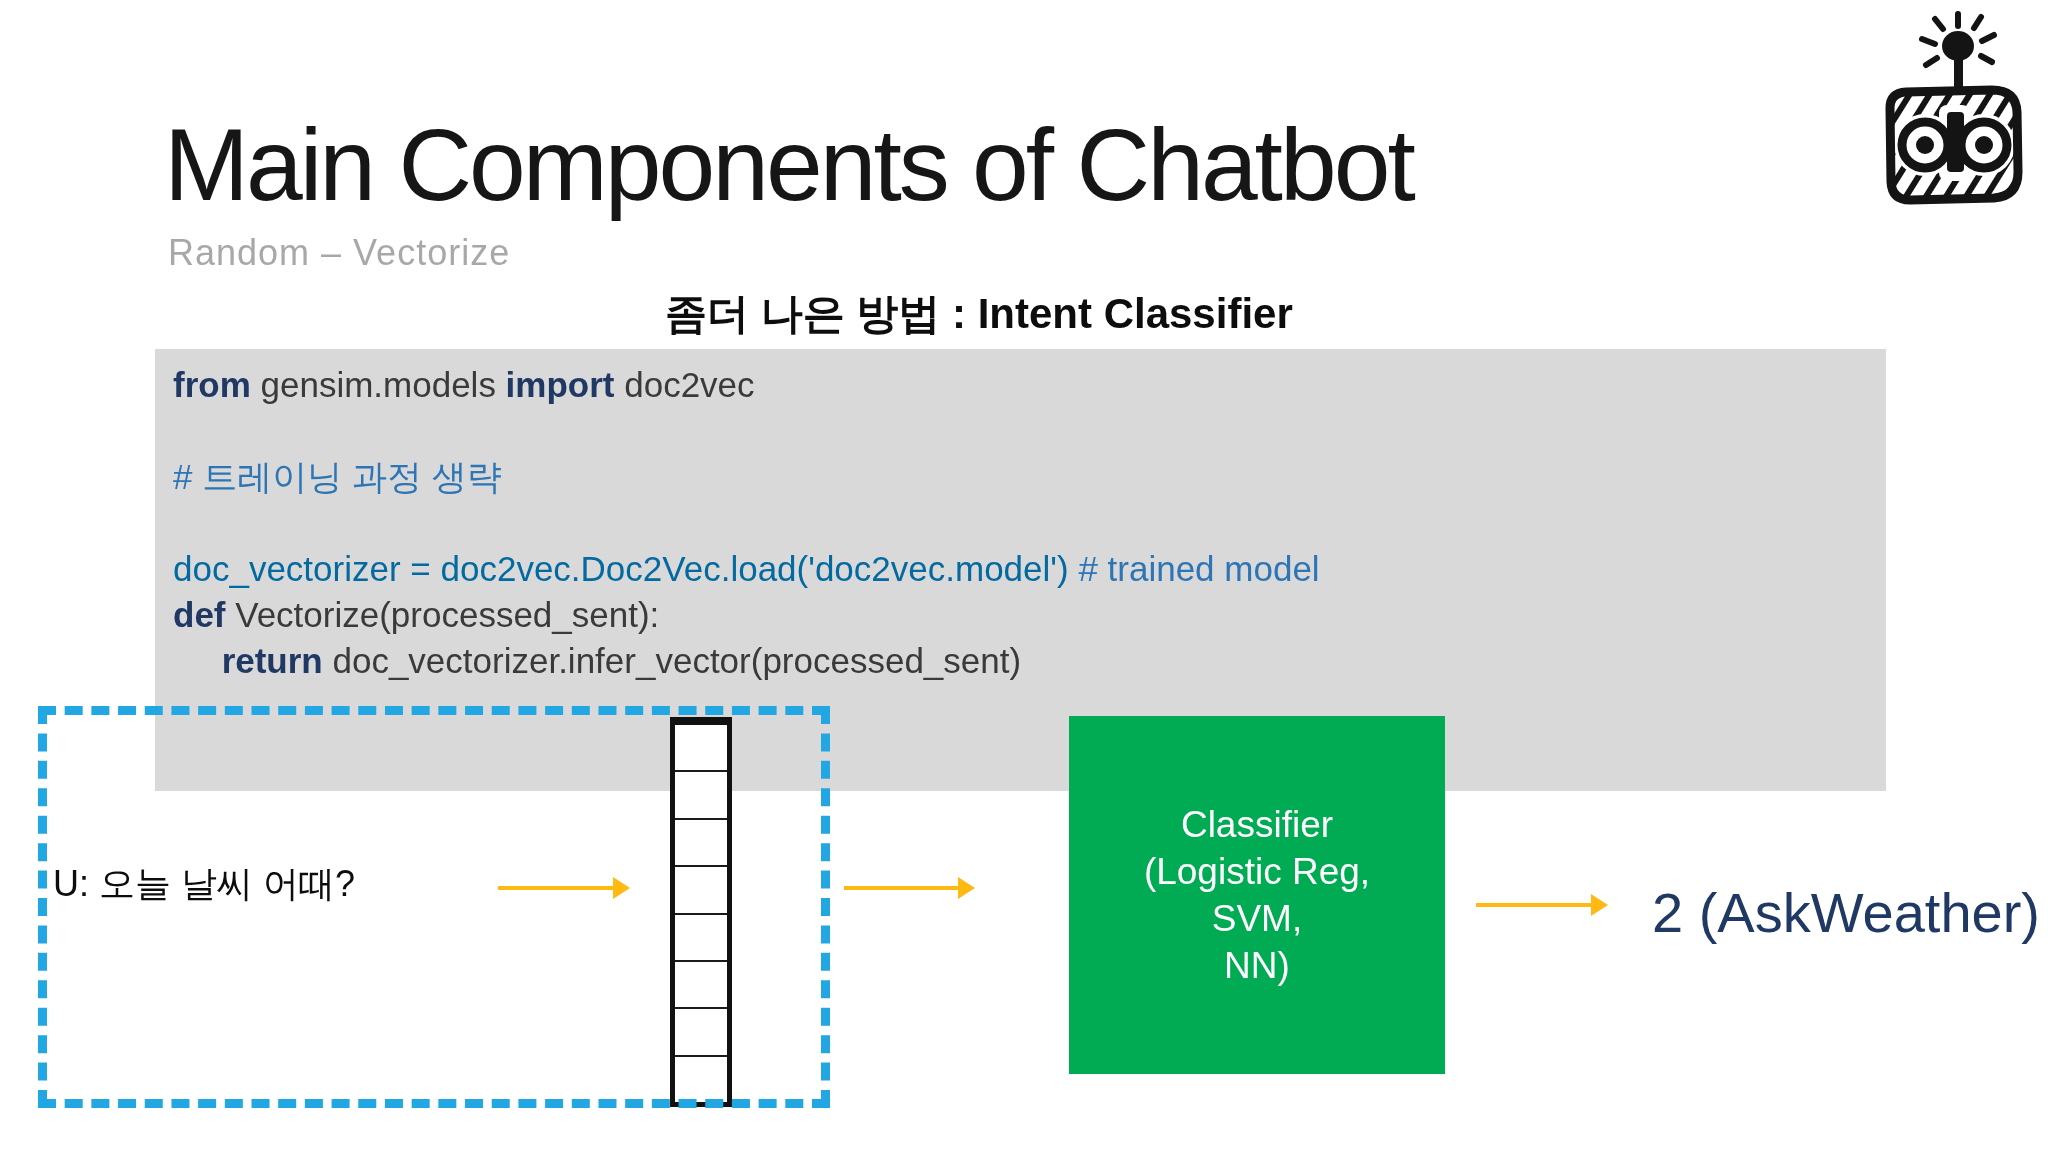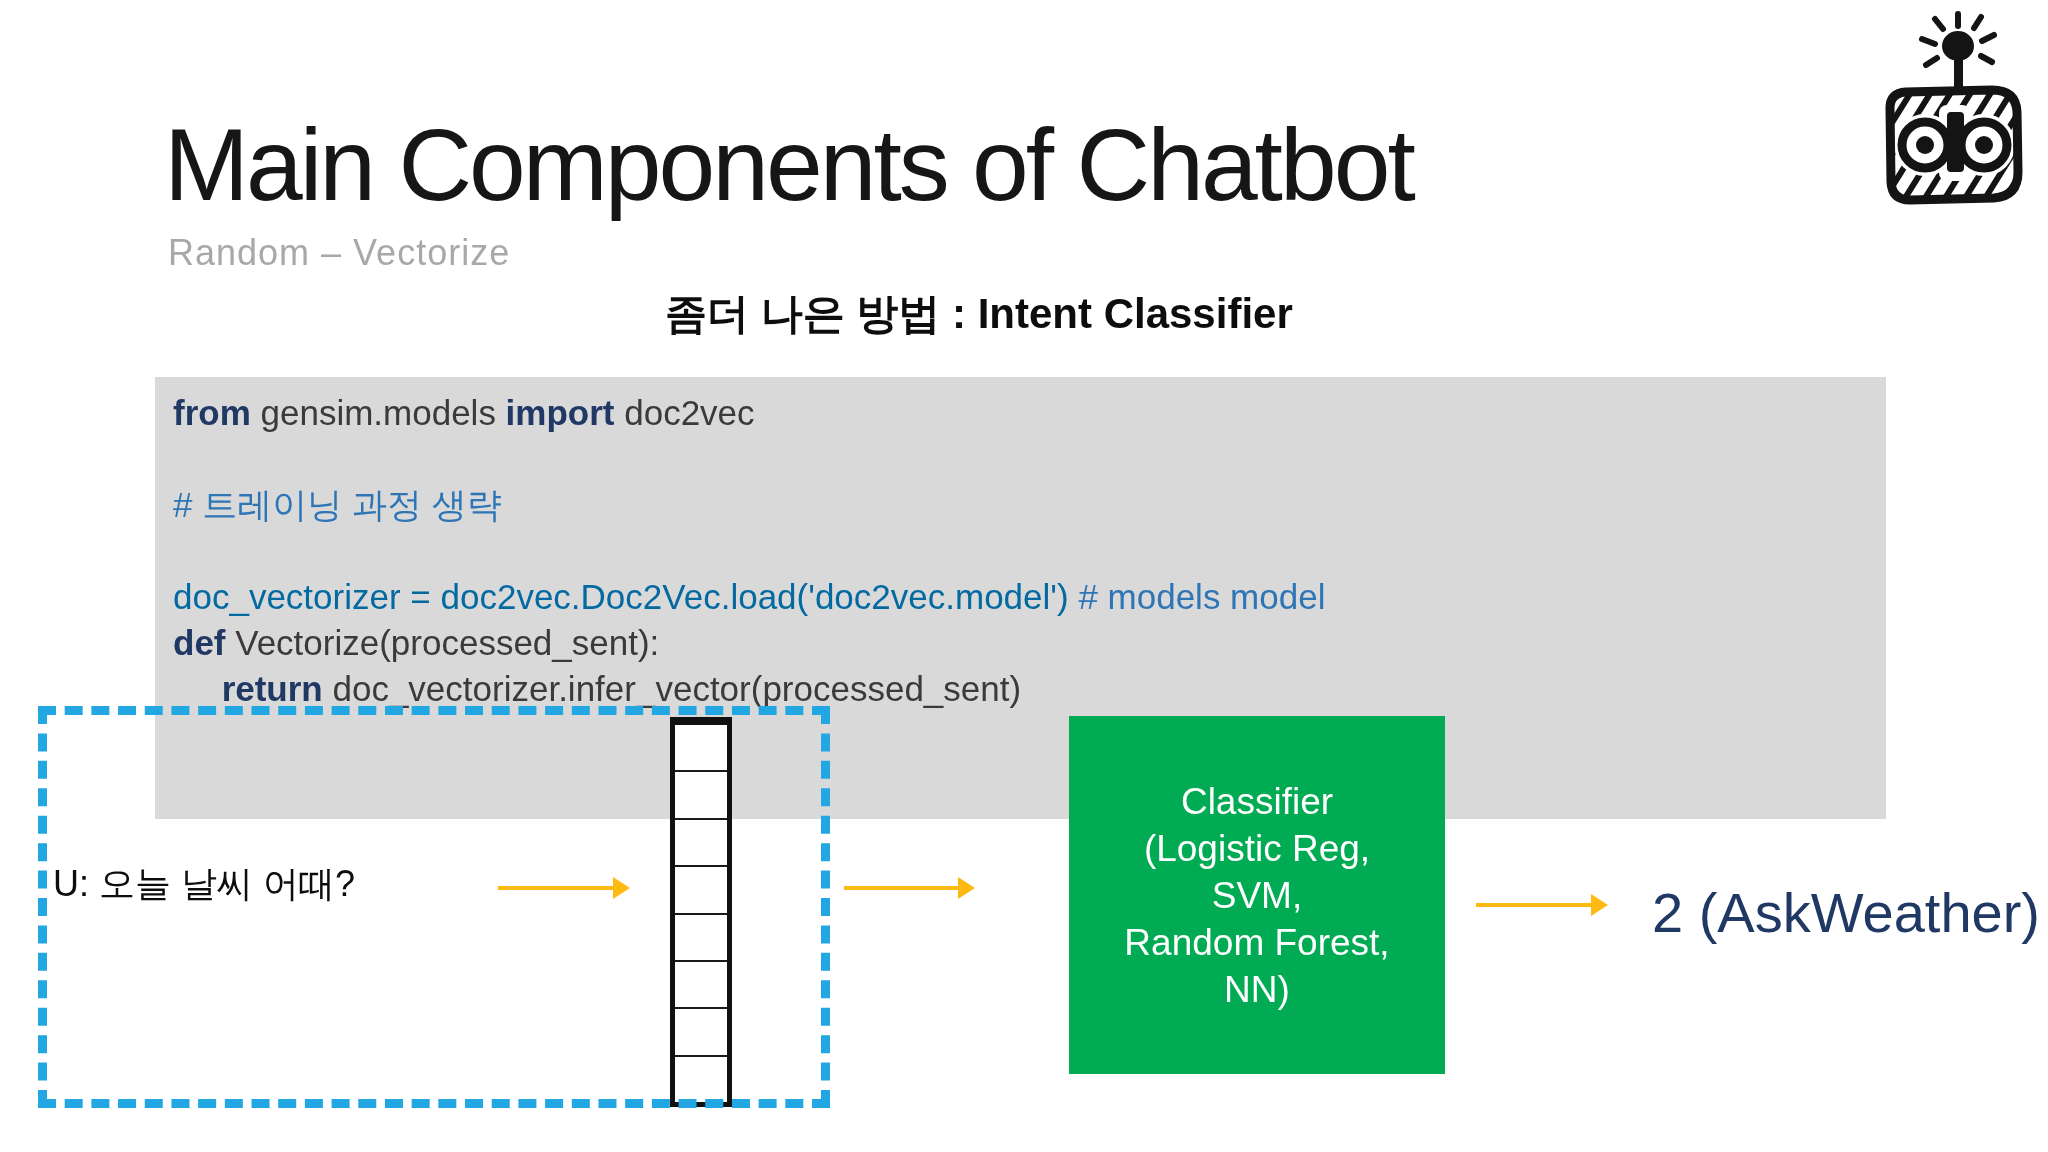"from gensim.models import doc2vec" .code-block { margin-top: 28px -> none }
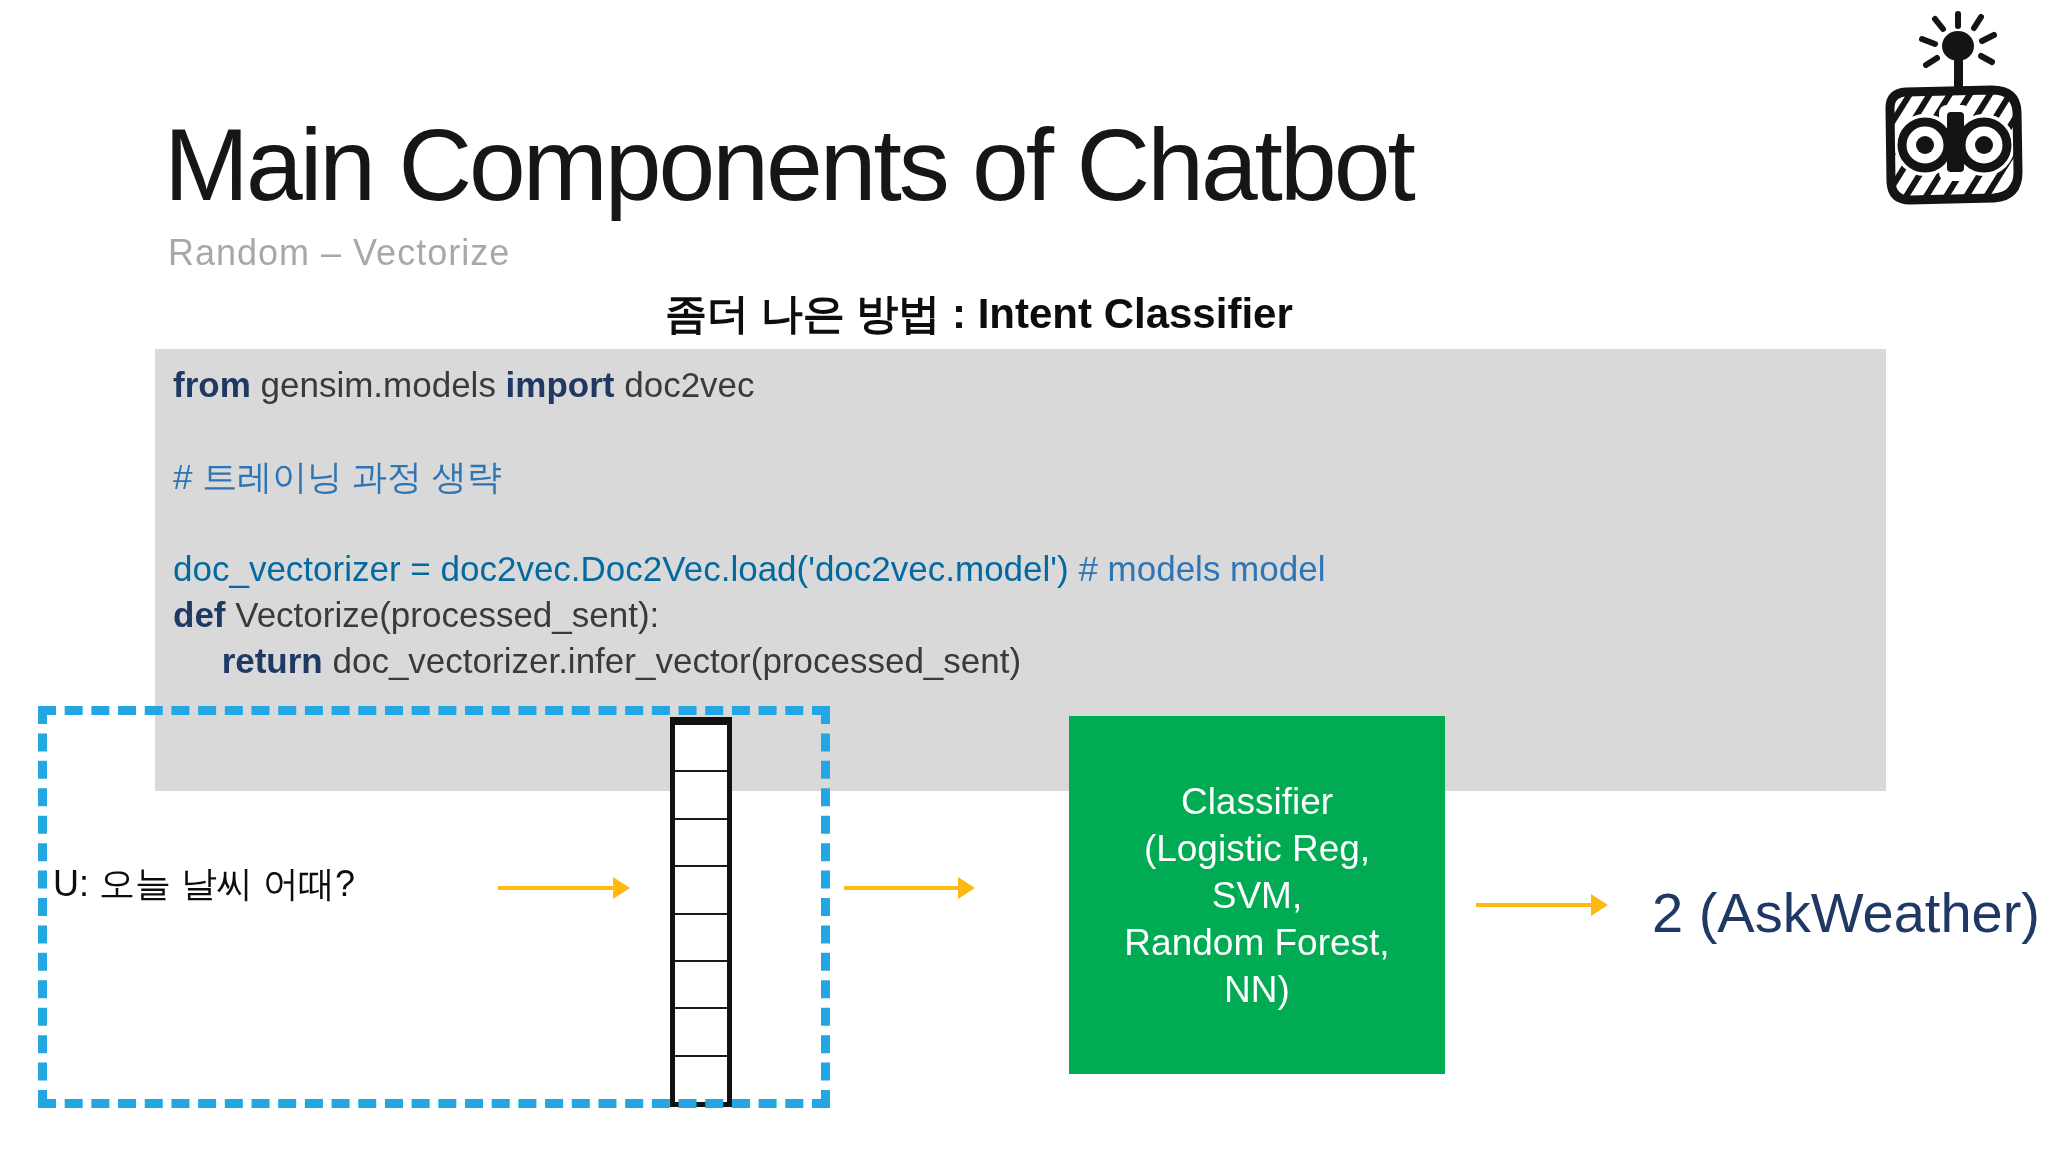"# models model" span.seg-comment { text: models -> trained }
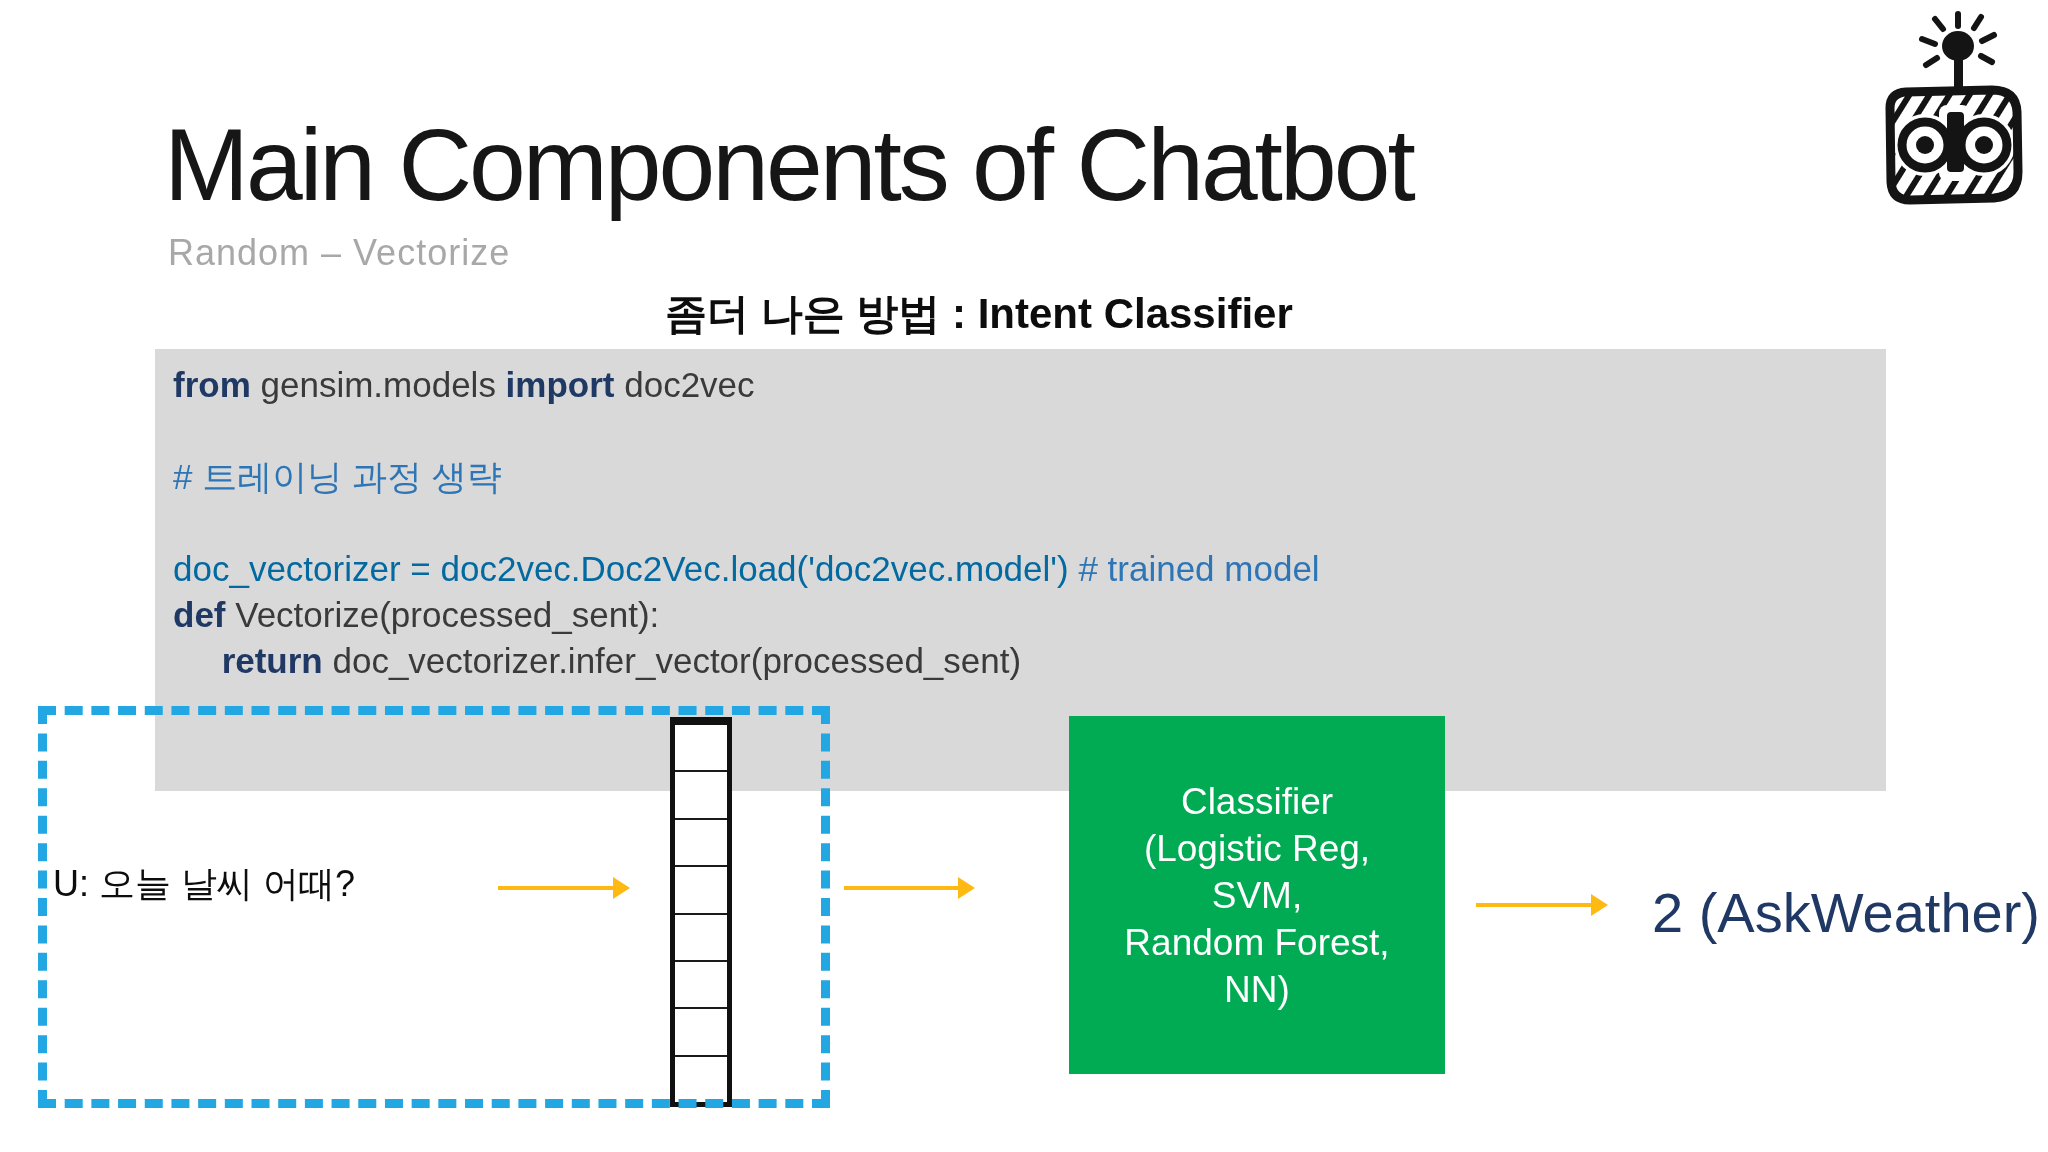"Random Forest," div.classifier-line { html: <div>Random Forest,</div> -> none }
